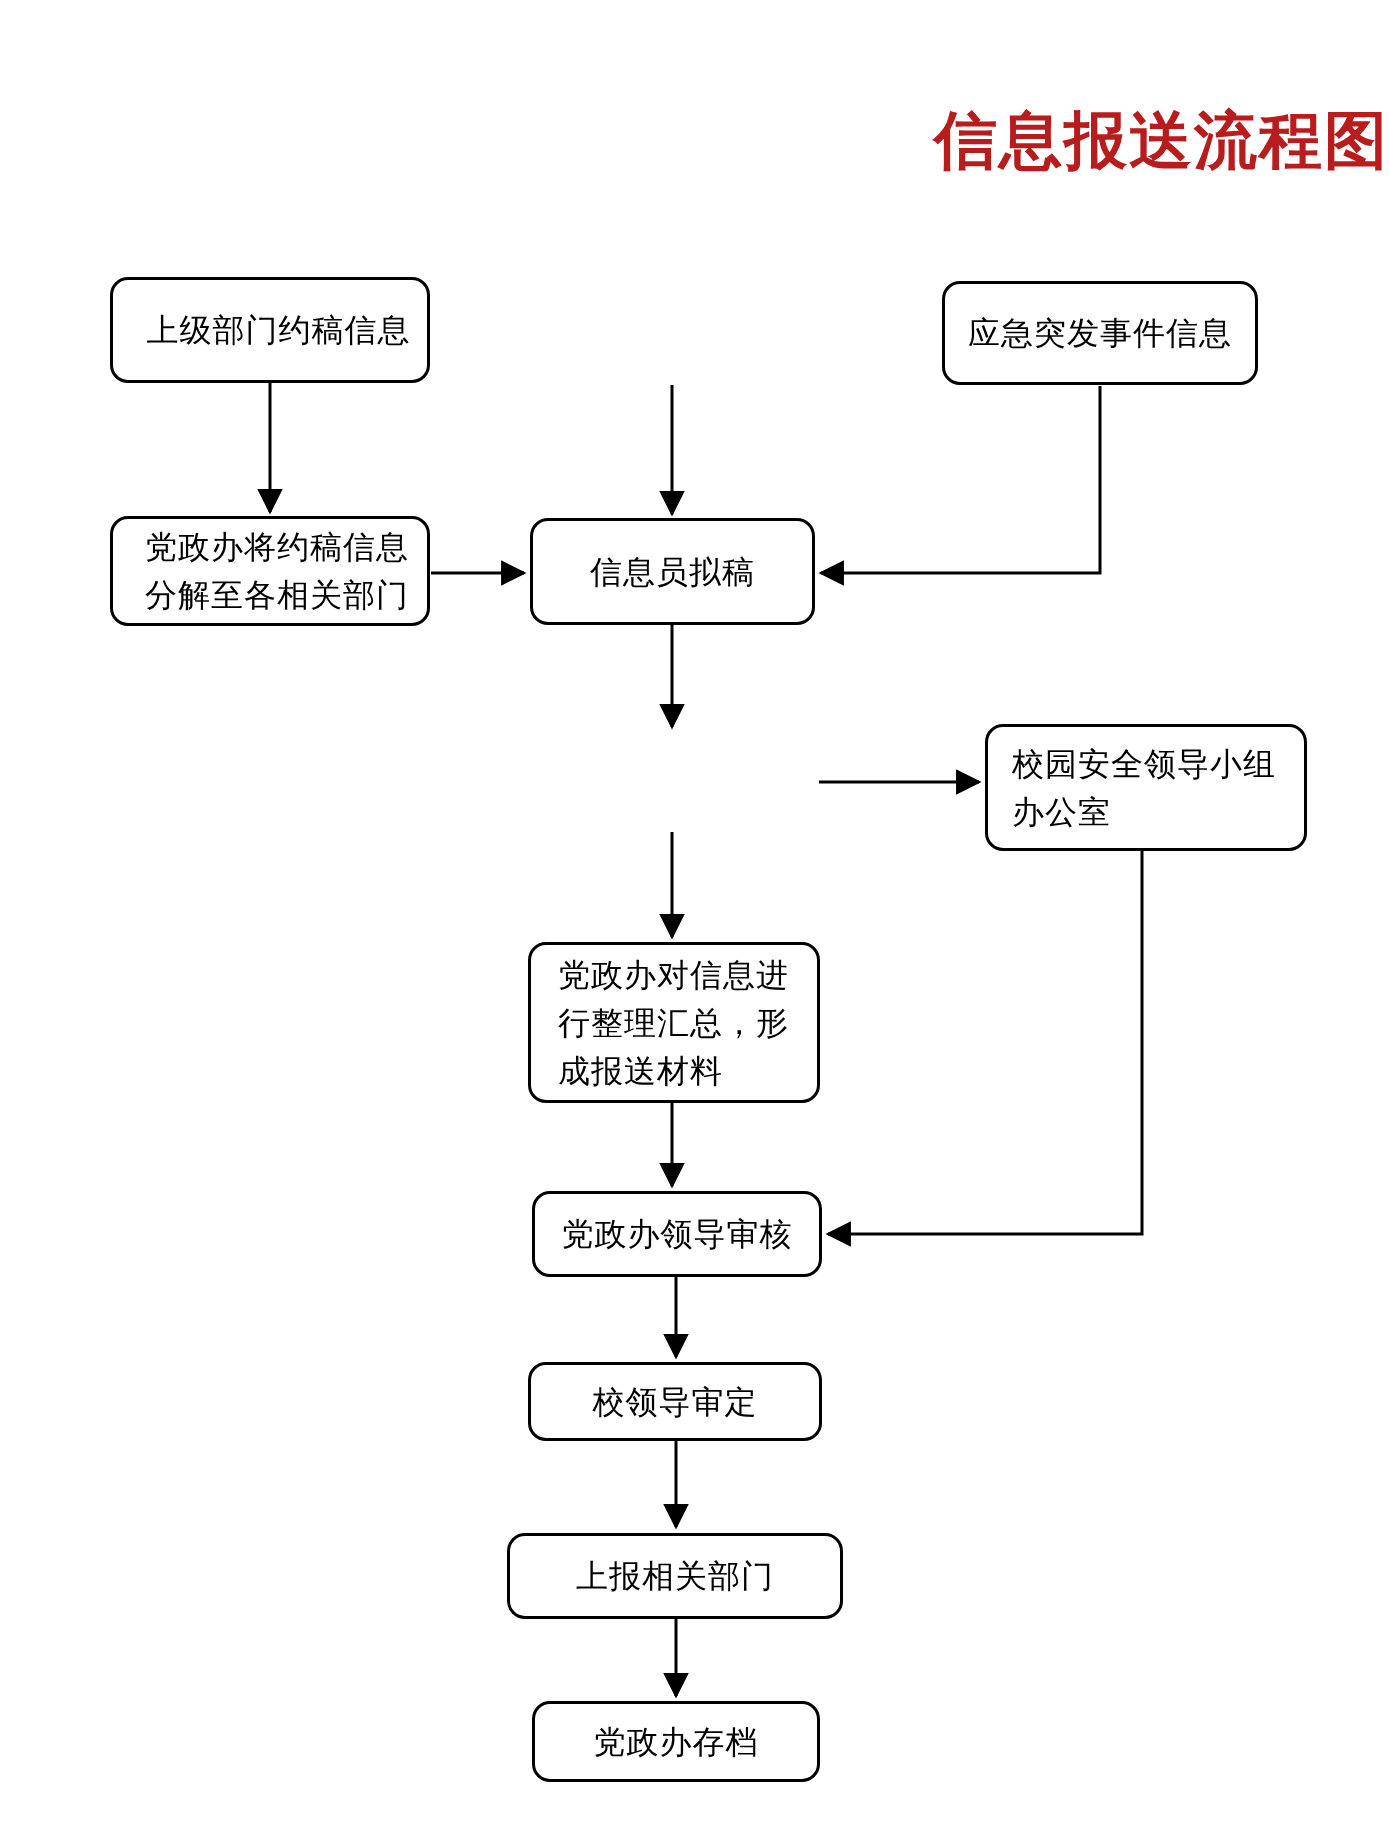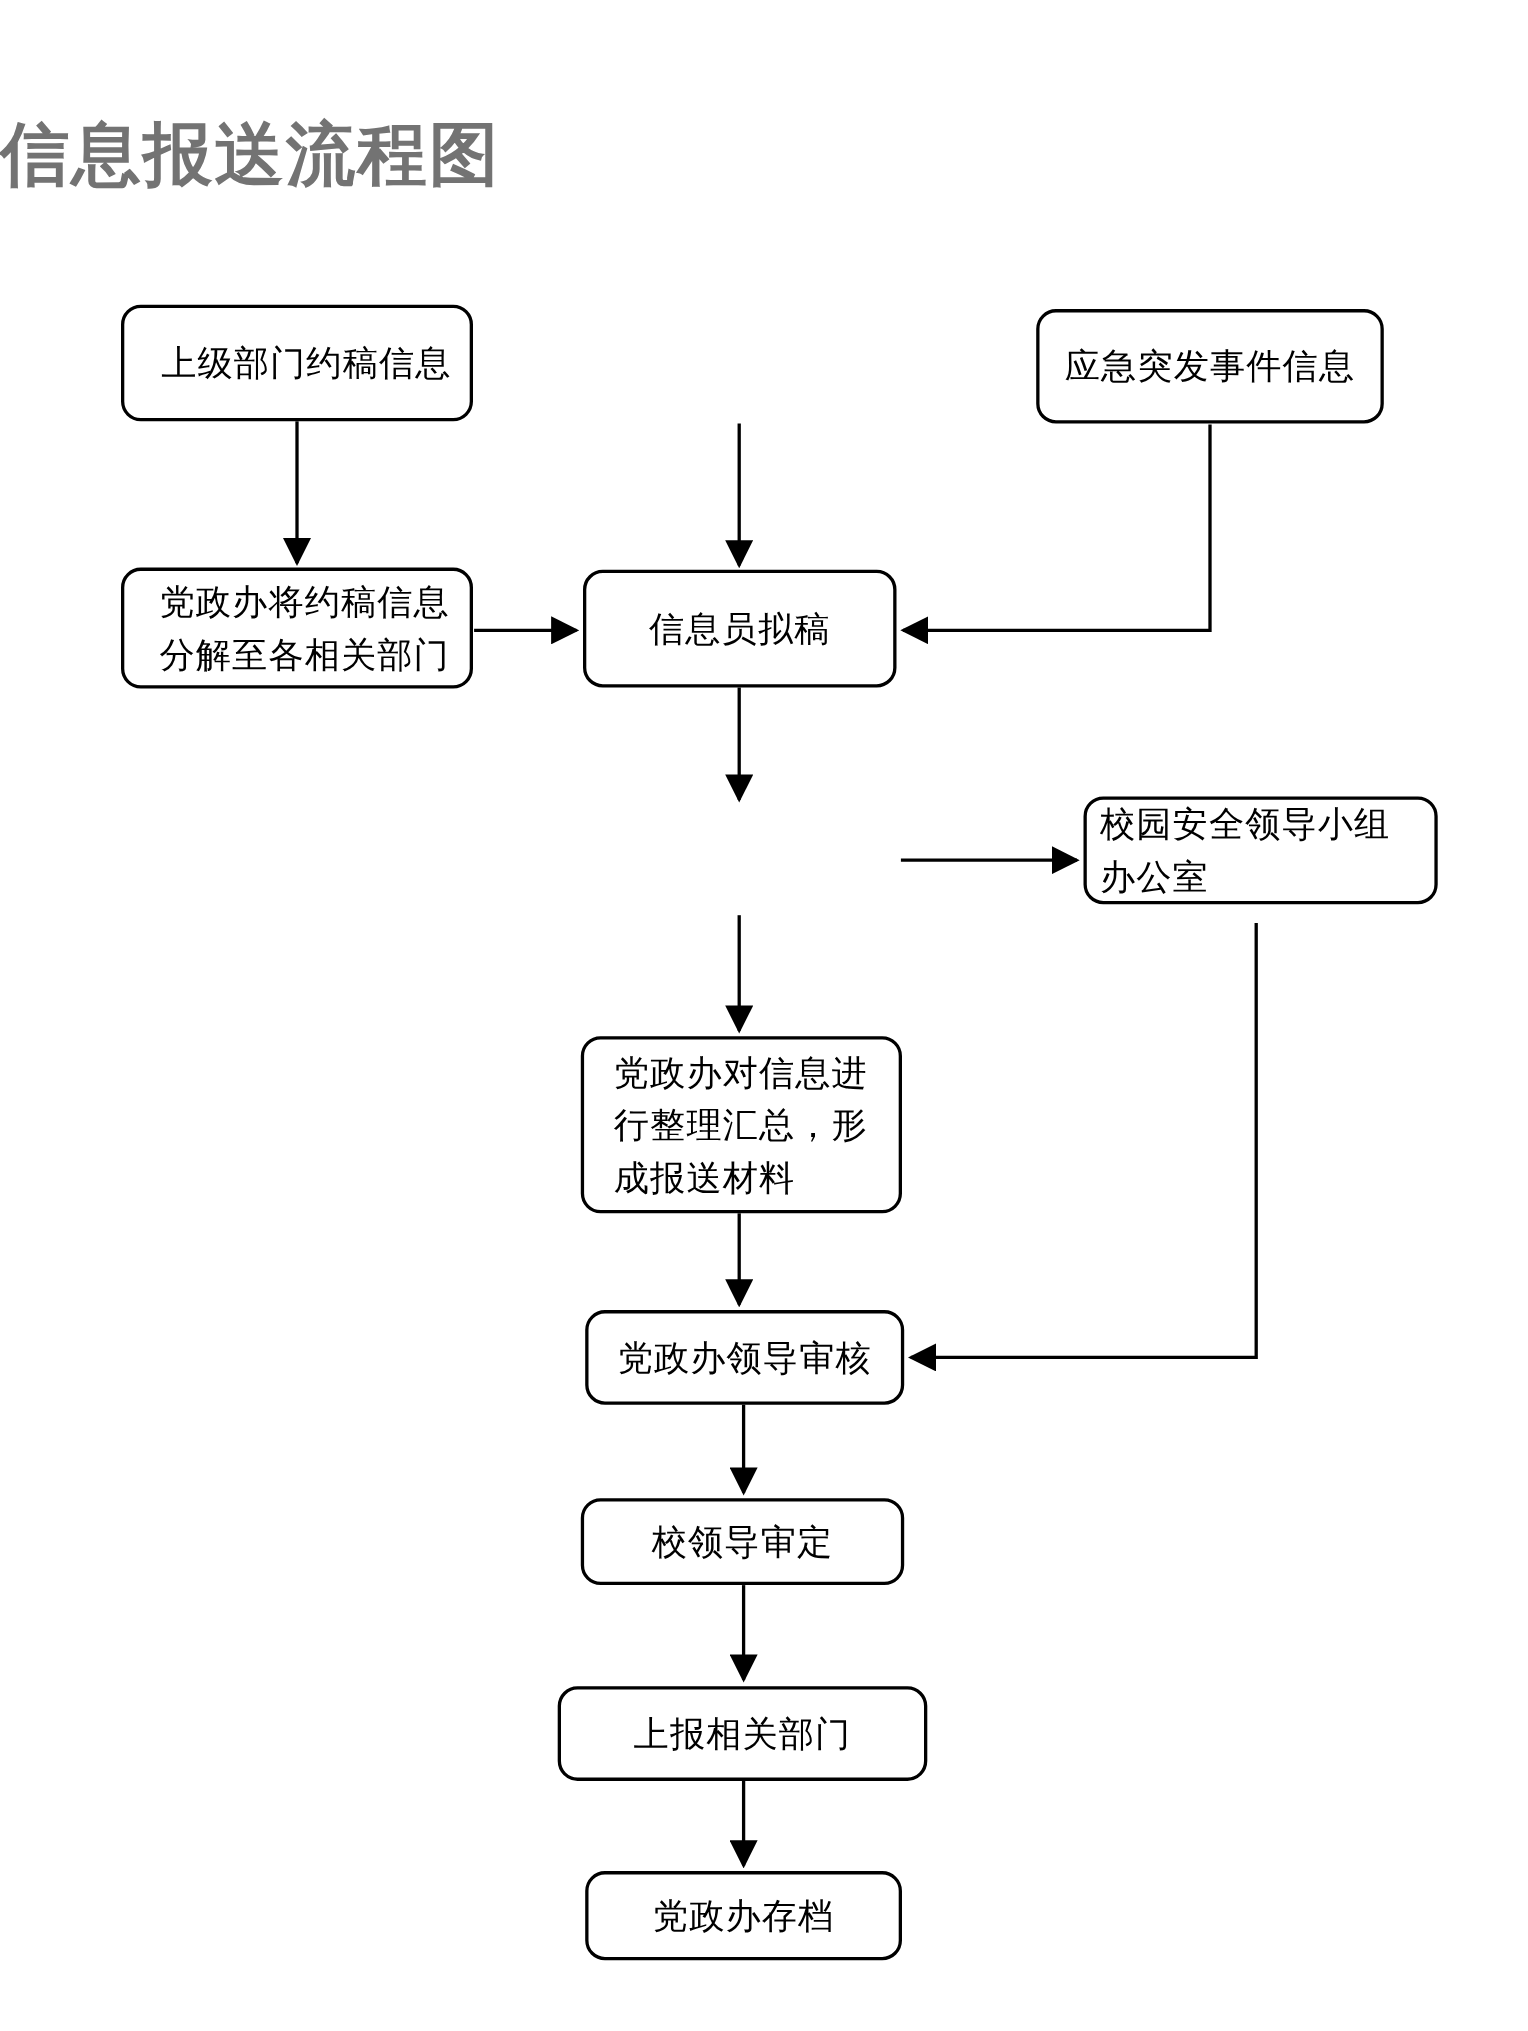"信息报送流程图" .title { color: #737373 -> #b91c1c; text-align: left -> right }
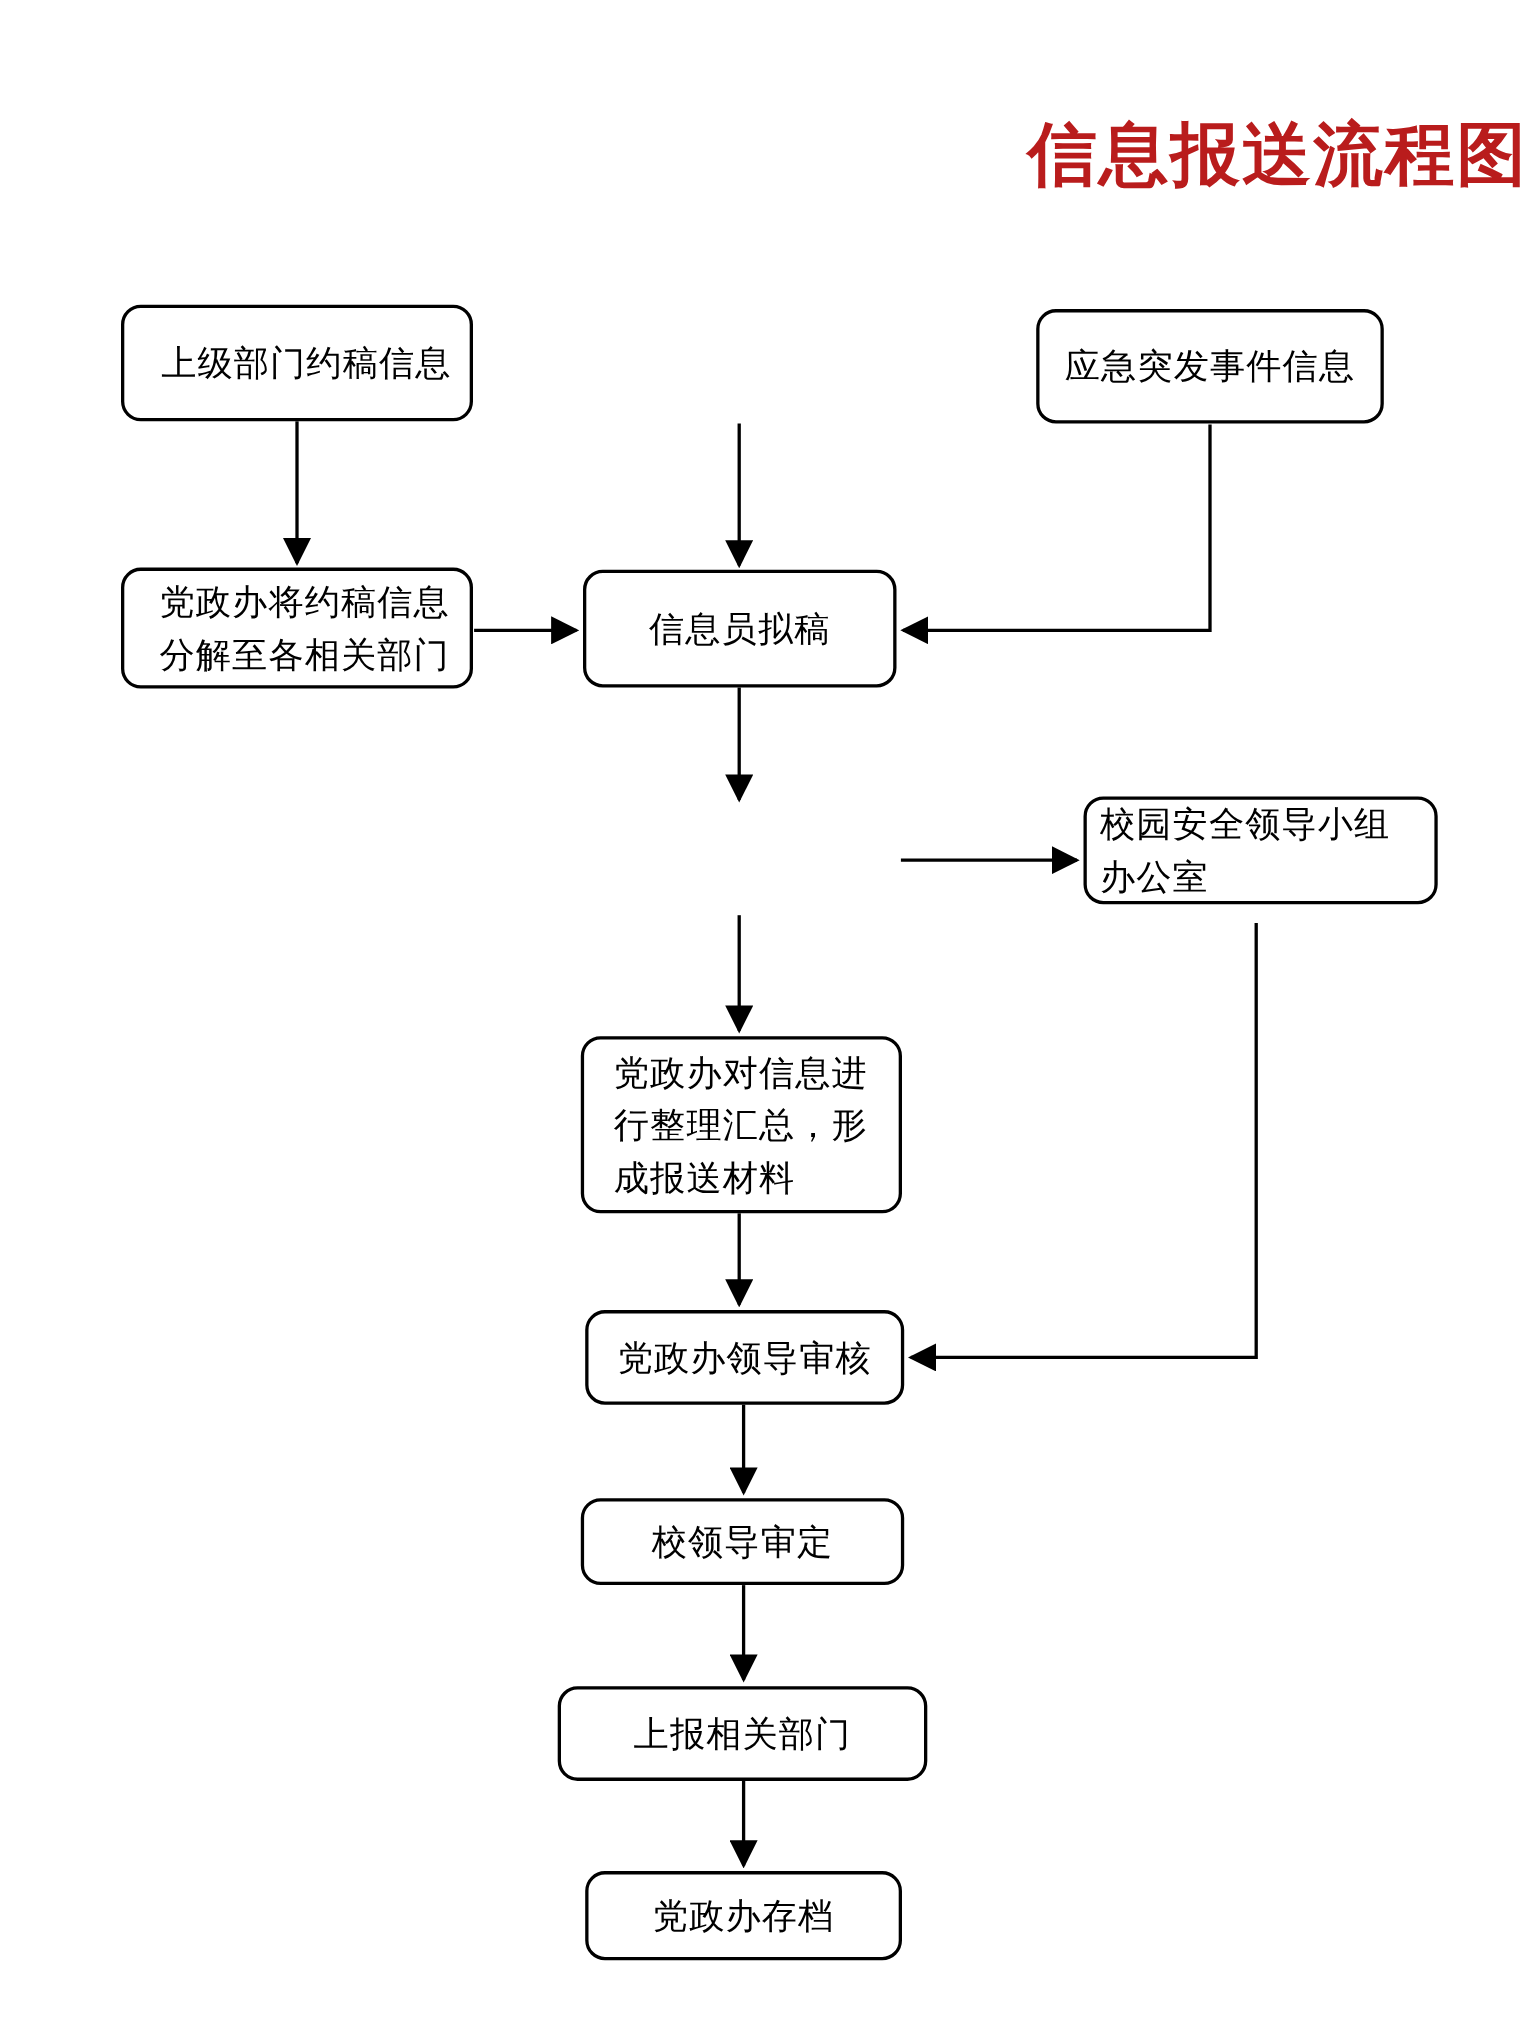"校园安全领导小组" div.node { height: 98px -> 127px; padding-left: 12px -> 24px }
